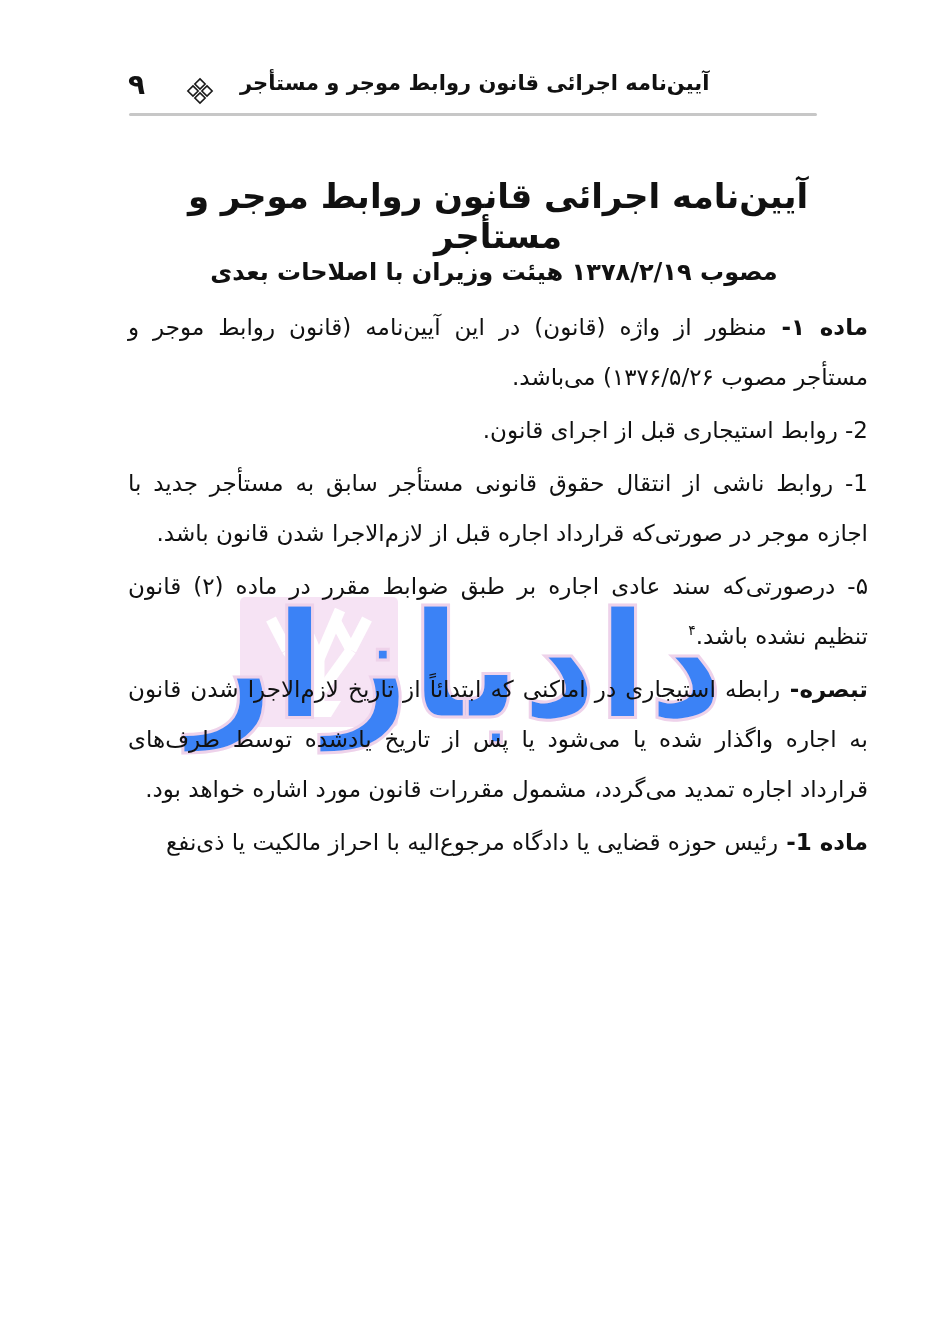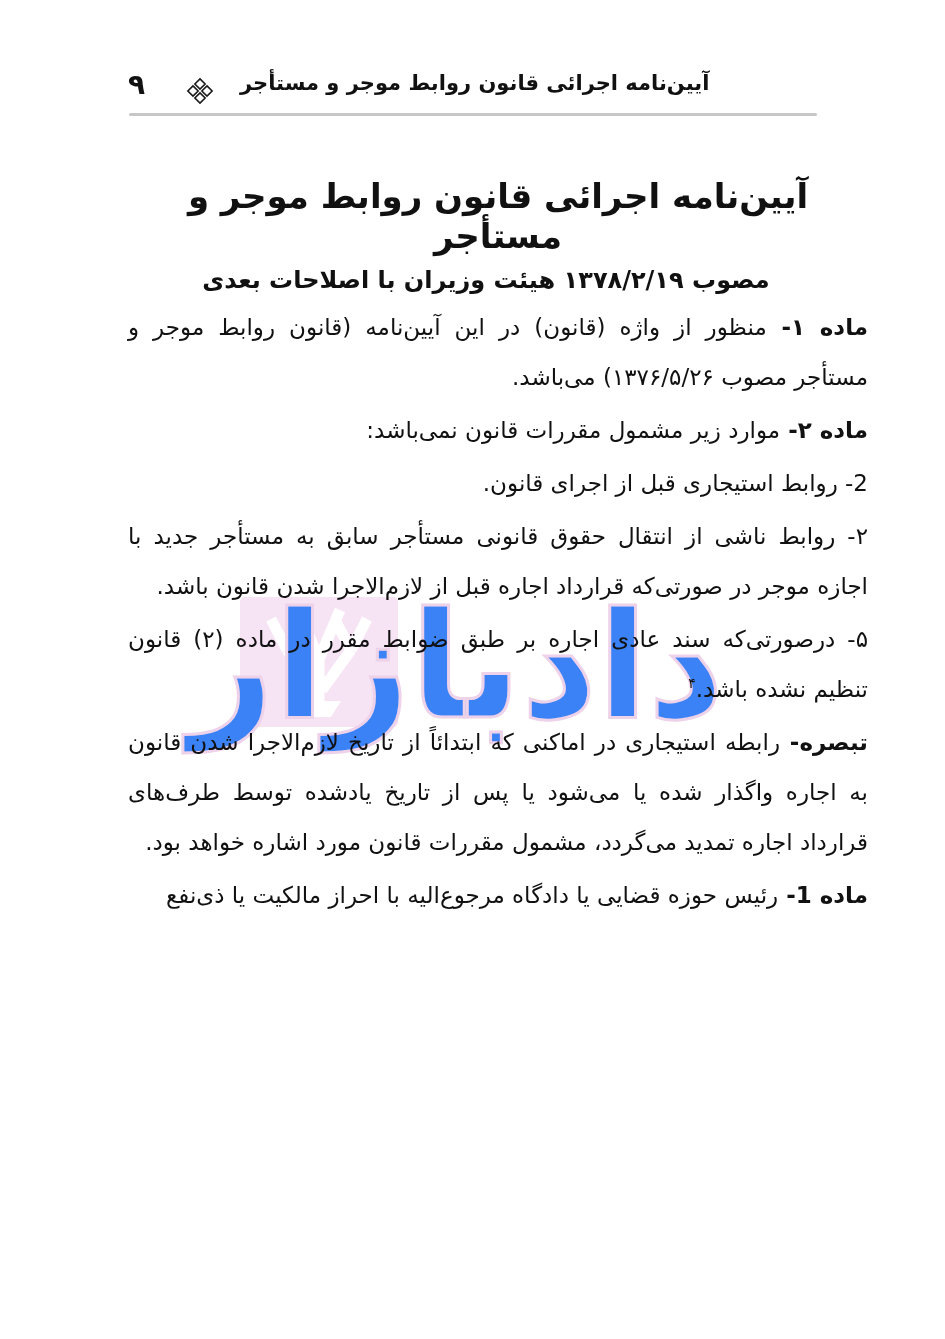"مصوب ۱۳۷۸/۲/۱۹ هیئت وزیران با" .doc-subtitle { margin: 12px -> 4px }
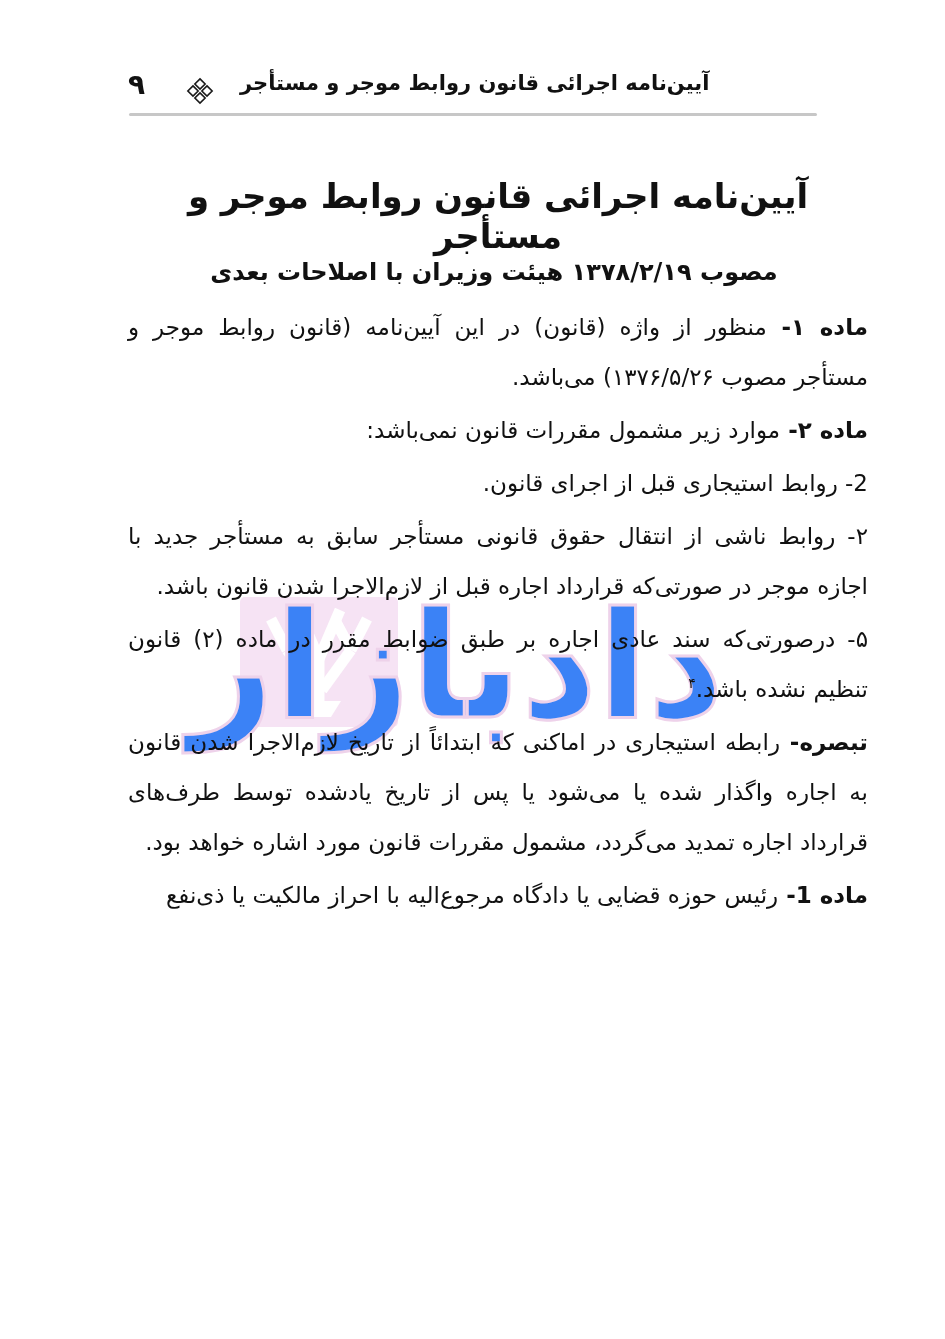"ماده ۲- موارد زیر مشمول" p { html: <p><b>ماده ۲- </b>موارد زیر مشمول مقررات قانون نمی‌باشد:</p> -> none }
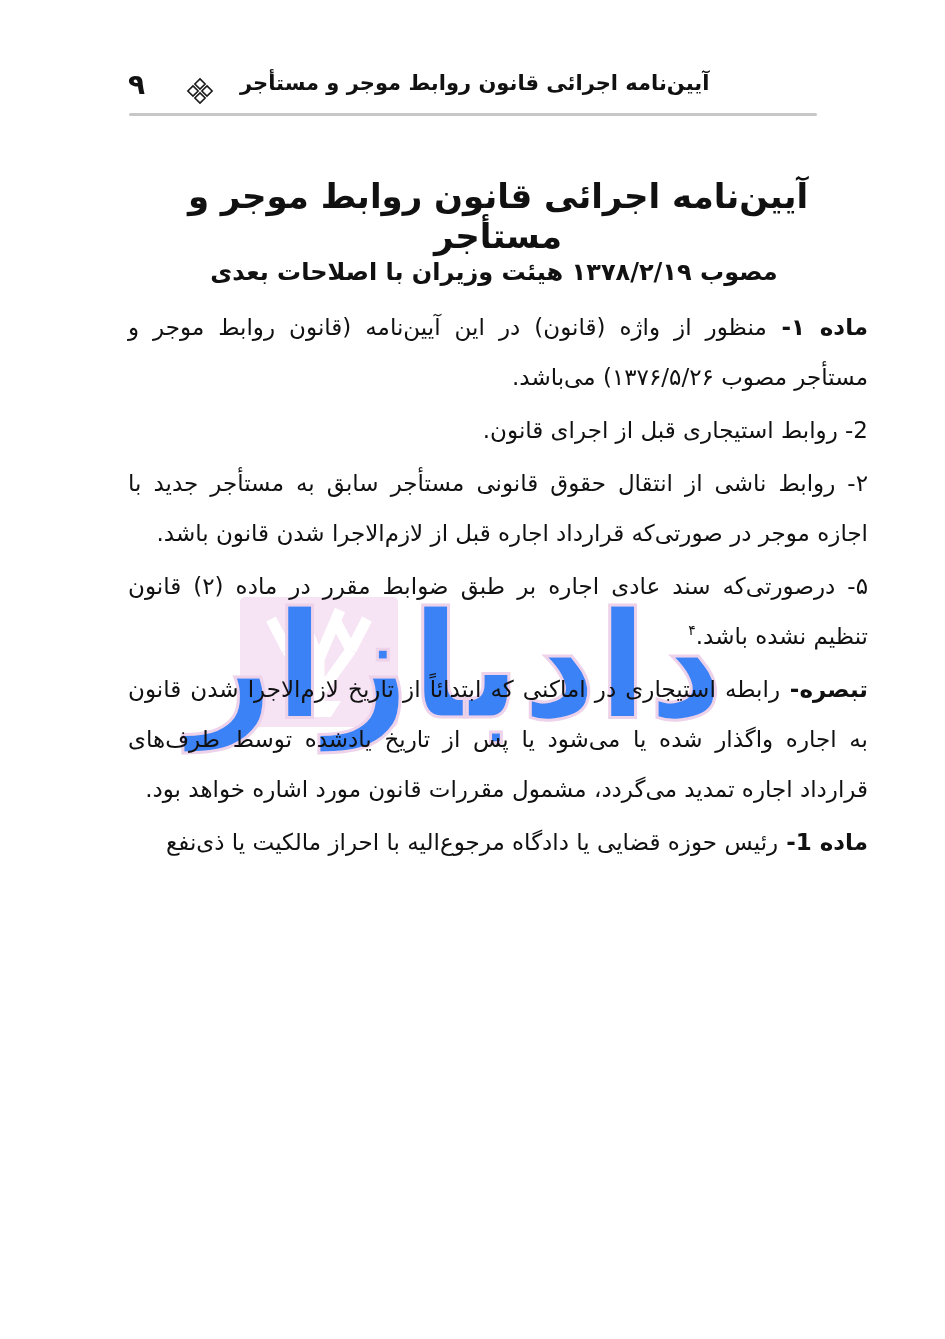"۲- روابط ناشی از انتقال" p { text: ۲- -> 1- }
